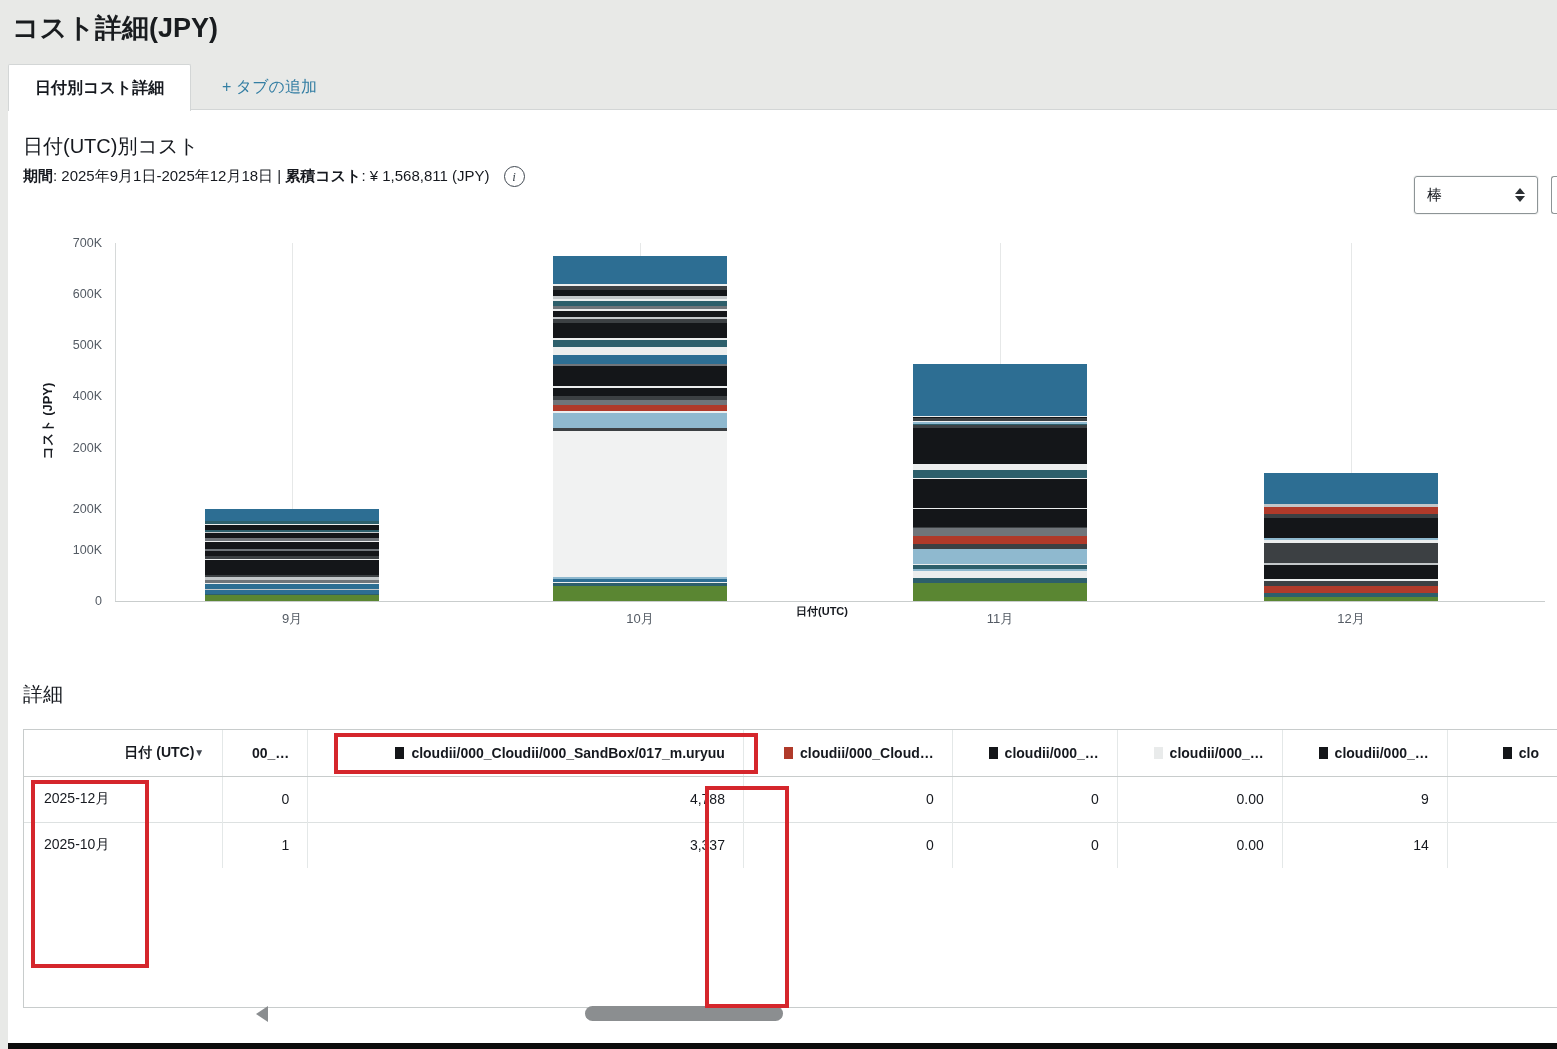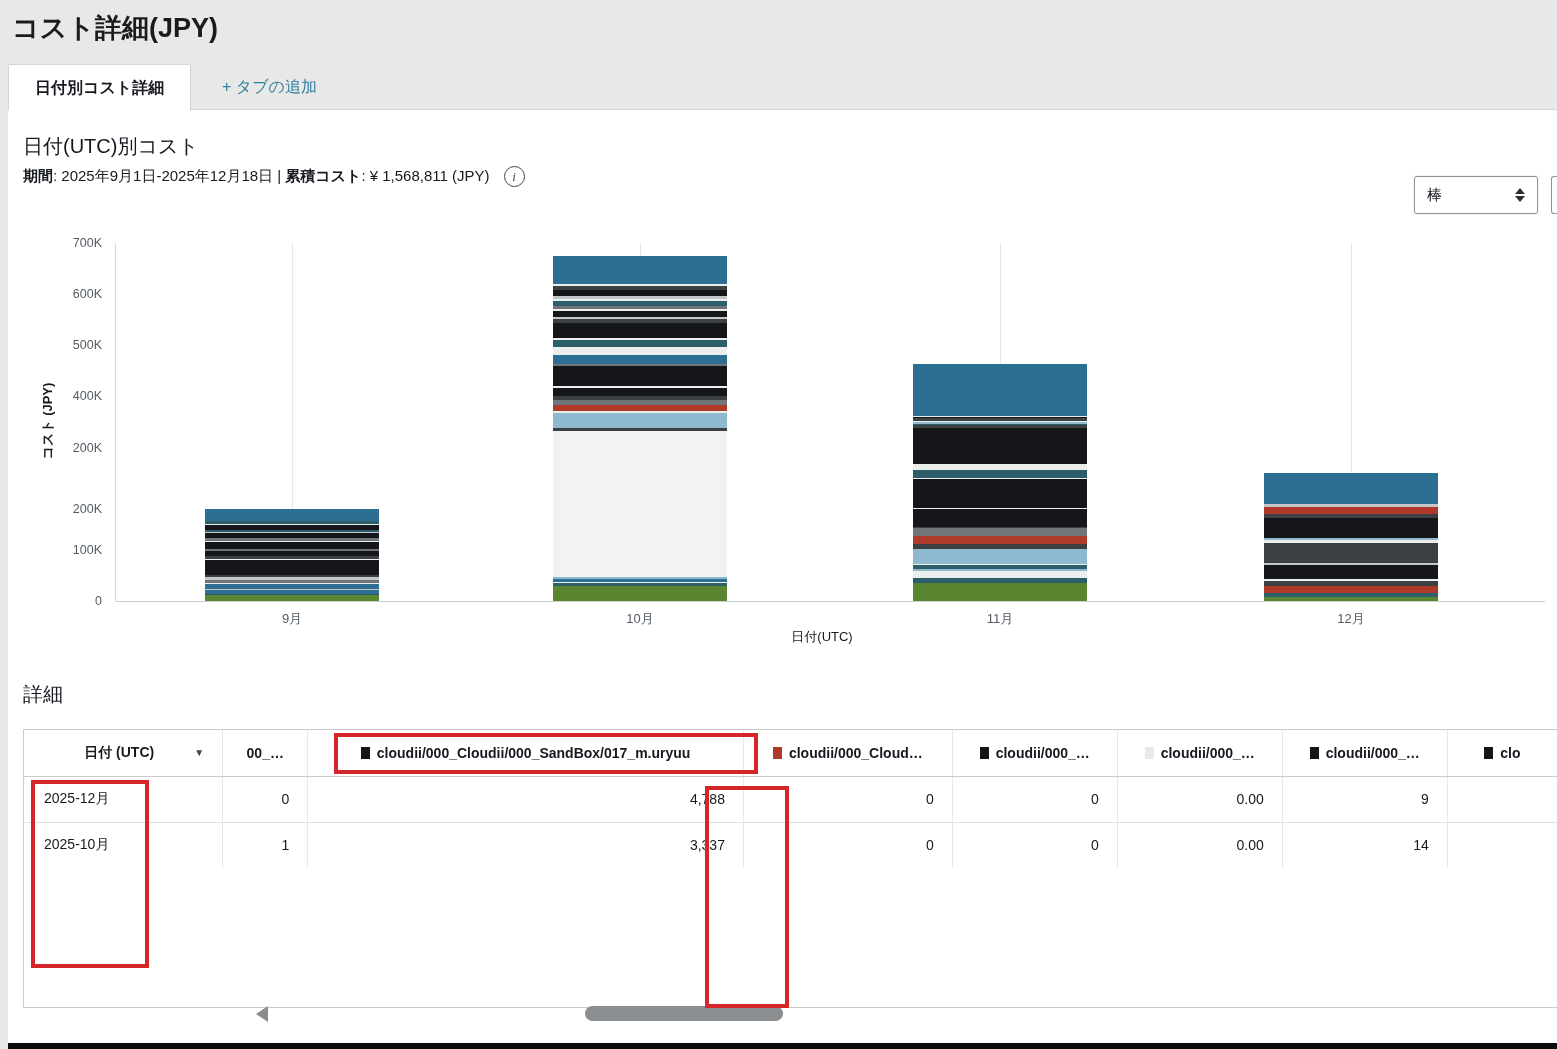"日付(UTC)" .x-axis-title { font-size: 13px -> 11px; font-weight: normal -> bold; top: 628px -> 604px }
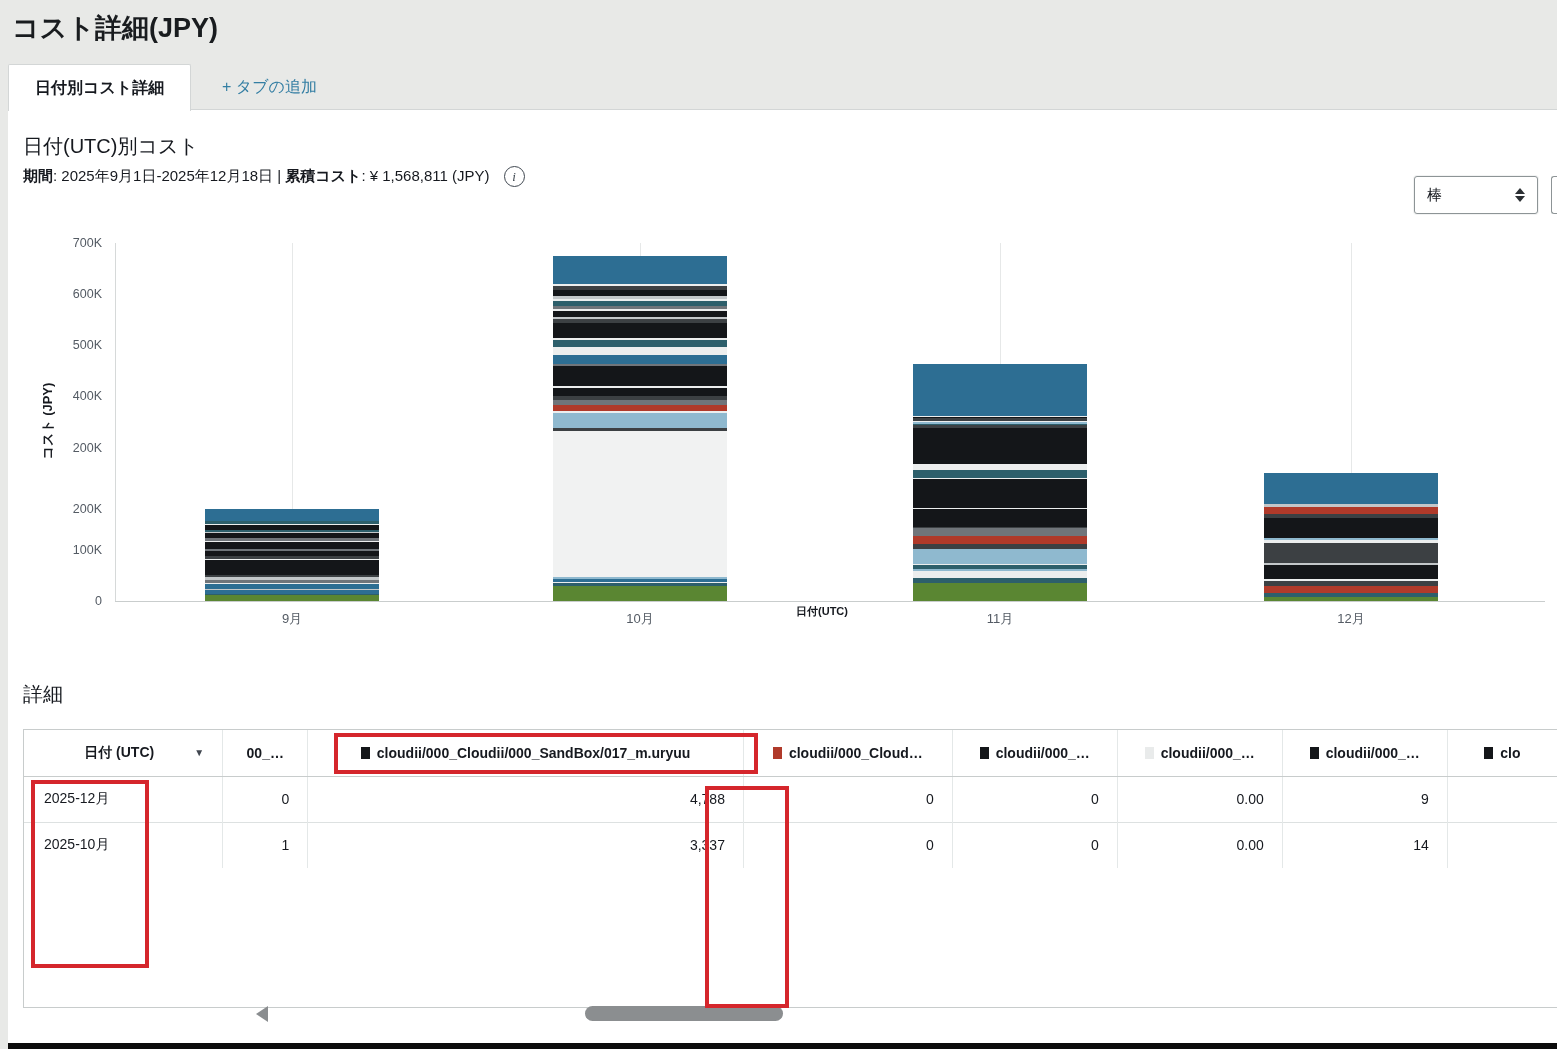"日付 (UTC)" table.detail th { text-align: center -> right }
